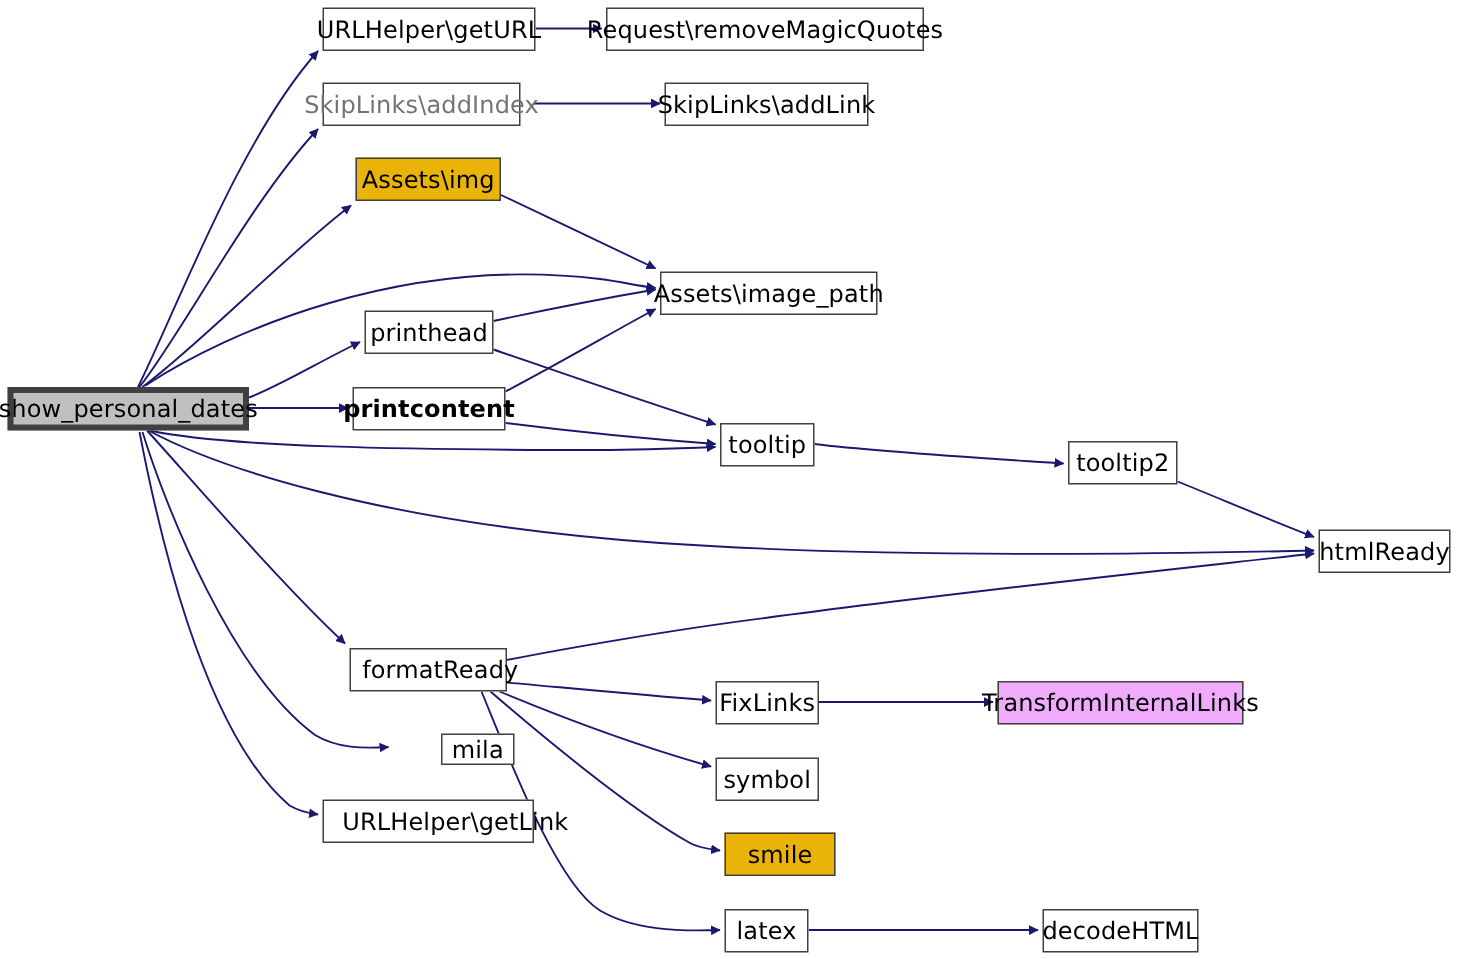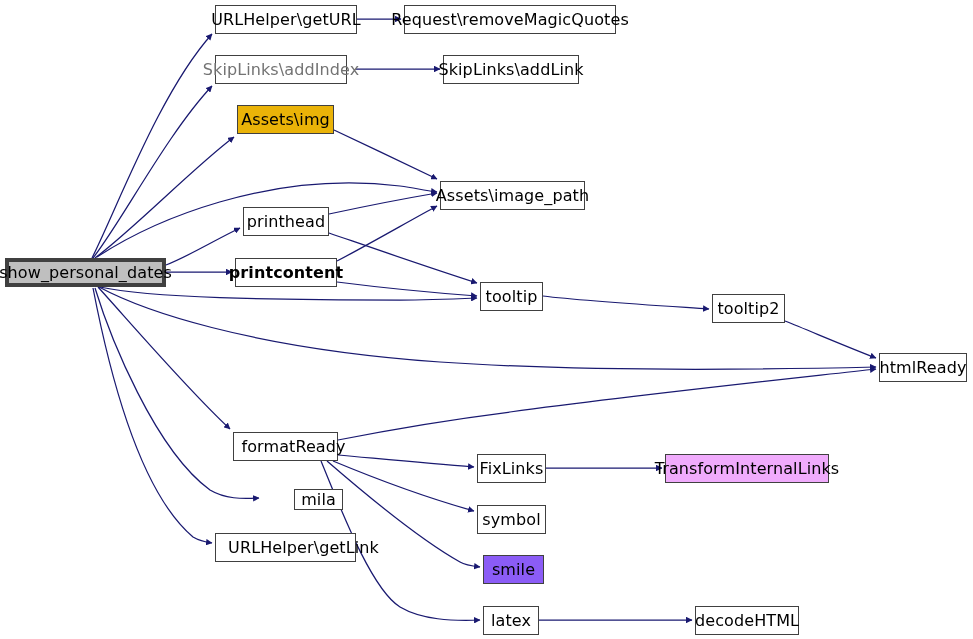"smile" div.node { background: #8b5cf6 -> #eab308; width: 61px -> 74px }
